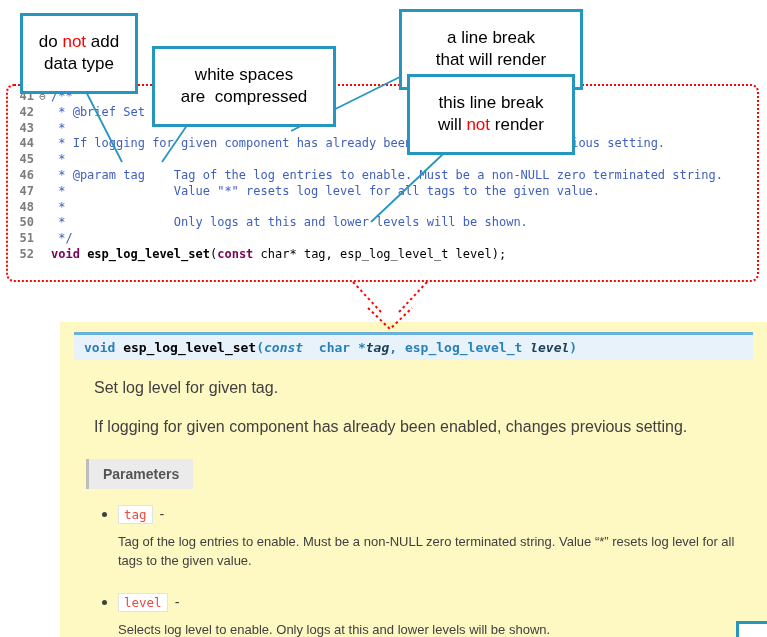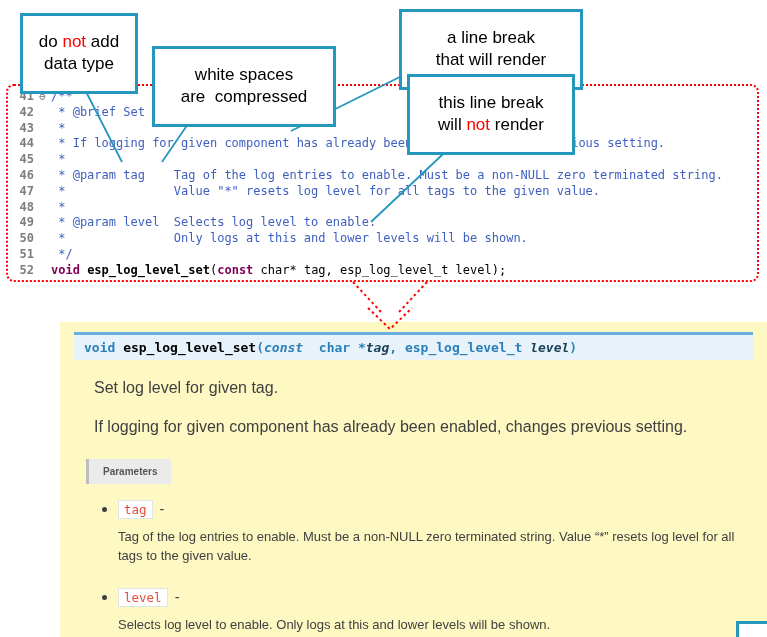"49" div.row { html: <div> <span>49</span> <span></span> <span> * @param level Selects log level to enable.</span> </div> -> none }
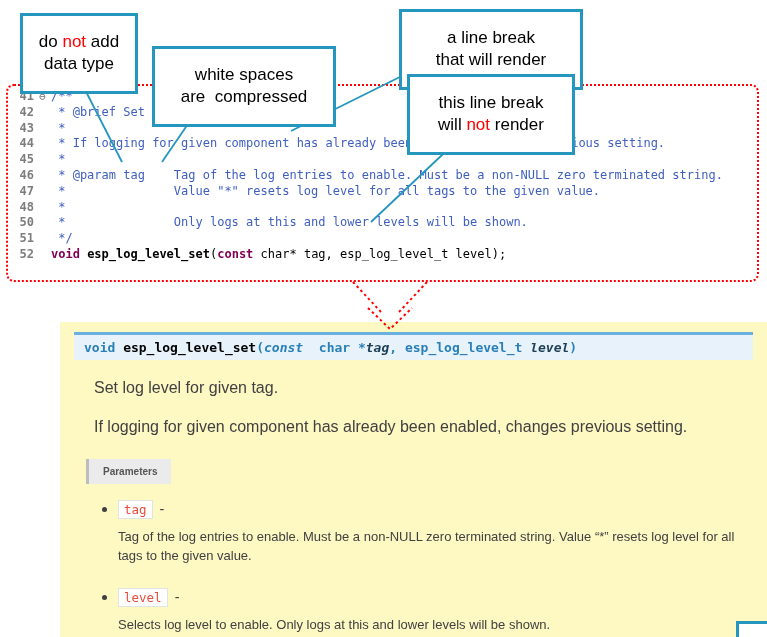"Parameters" .params-label { font-size: 10px -> 14px }
